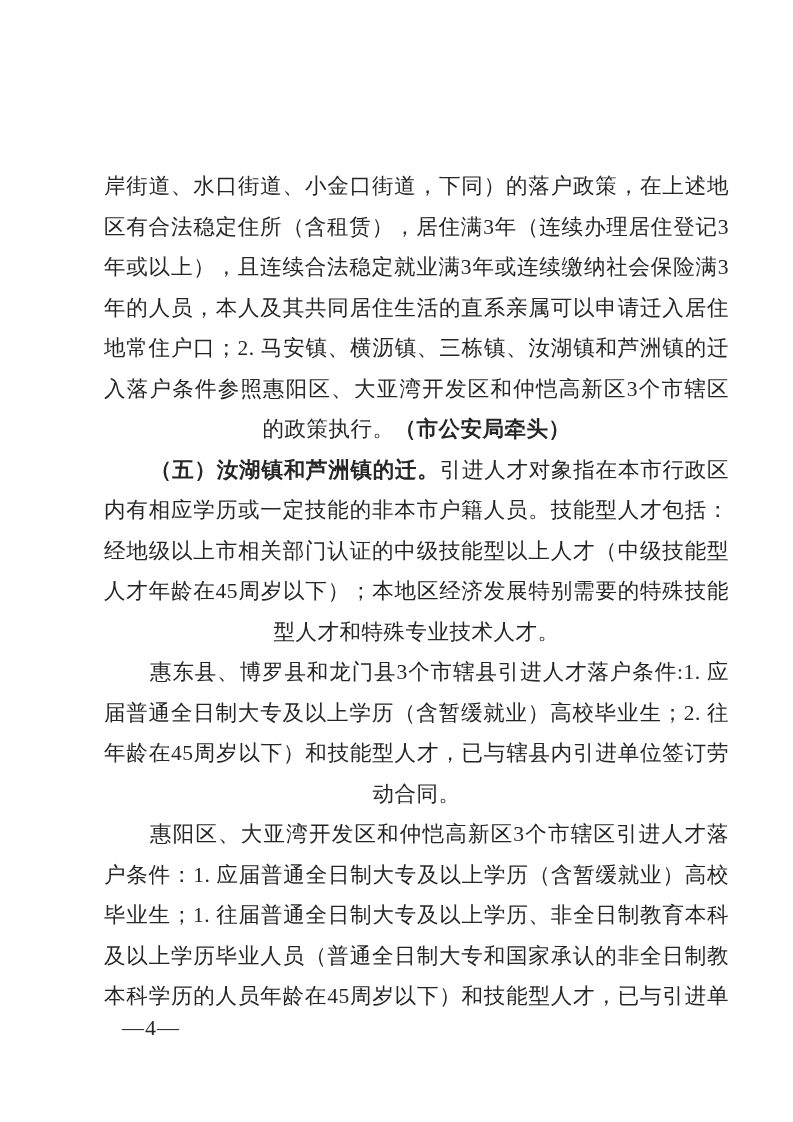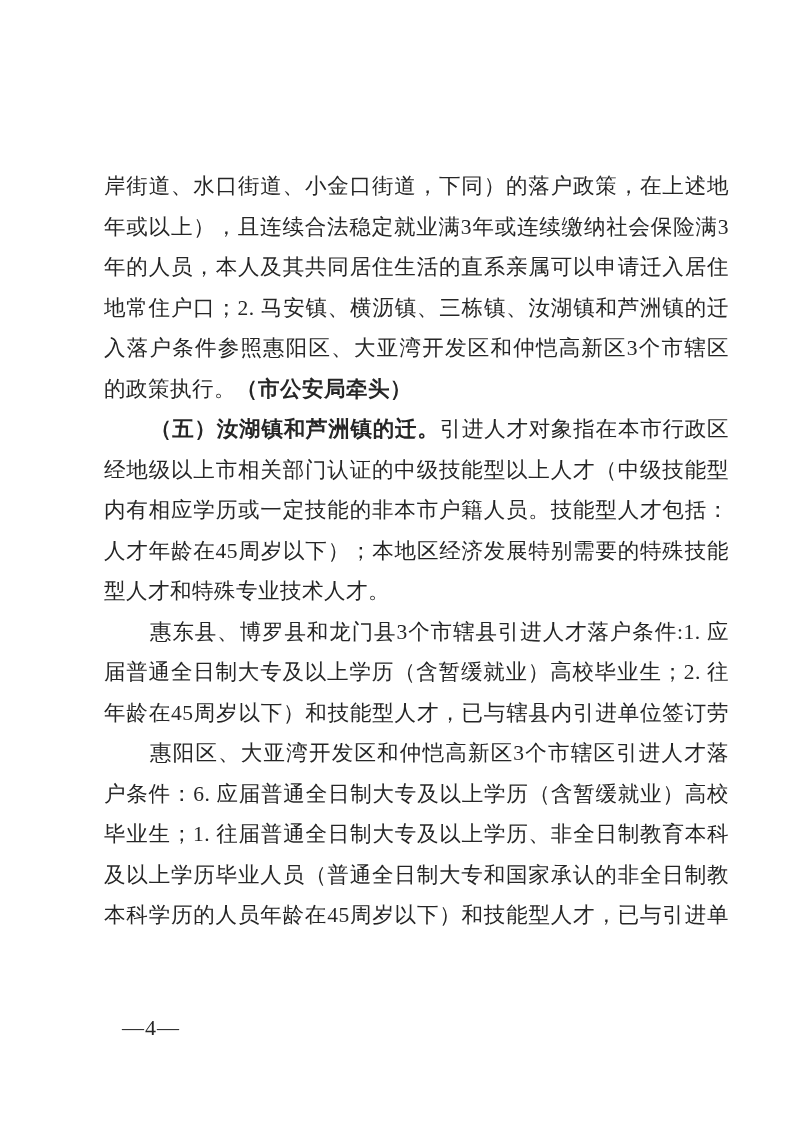"区有合法稳定住所（含租赁），居住满3年（连续办理居住登记3" div.line { html: none -> <div><span>区有合法稳定住所（含租赁），居住满3年（连续办理居住登记3</span></div> }
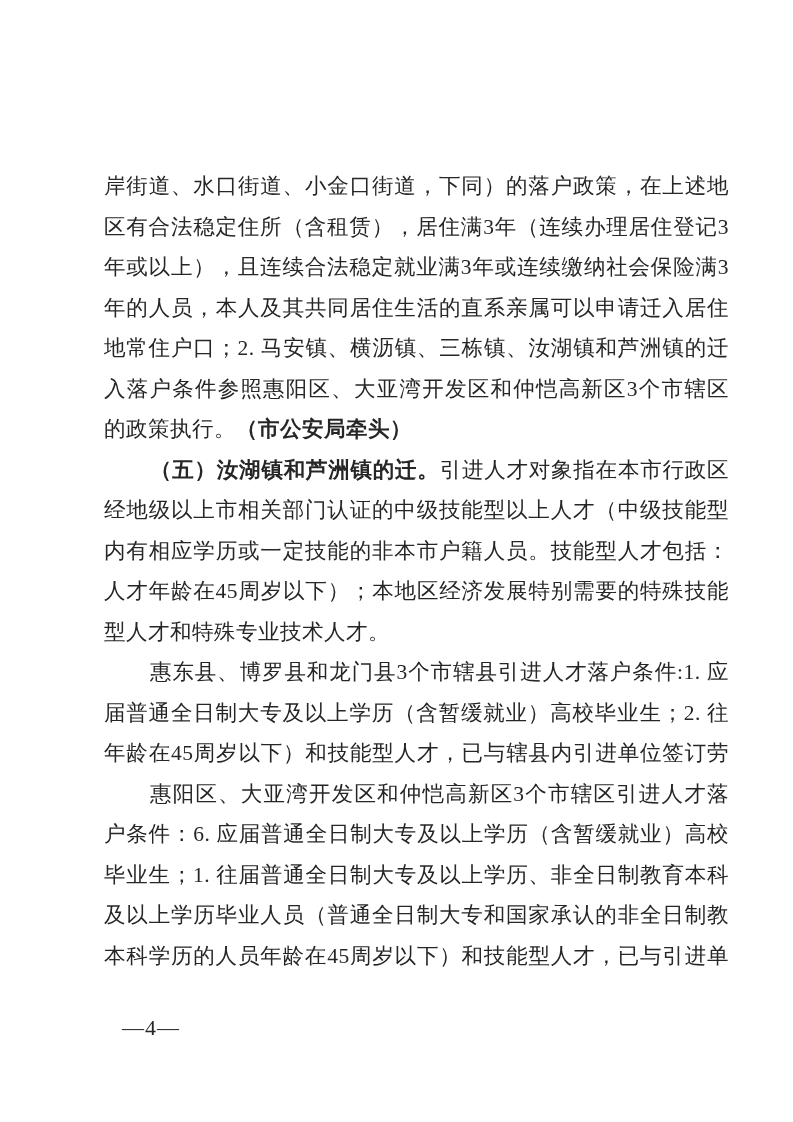"的政策执行。（市公安局牵头）" .line { text-align: none -> center }
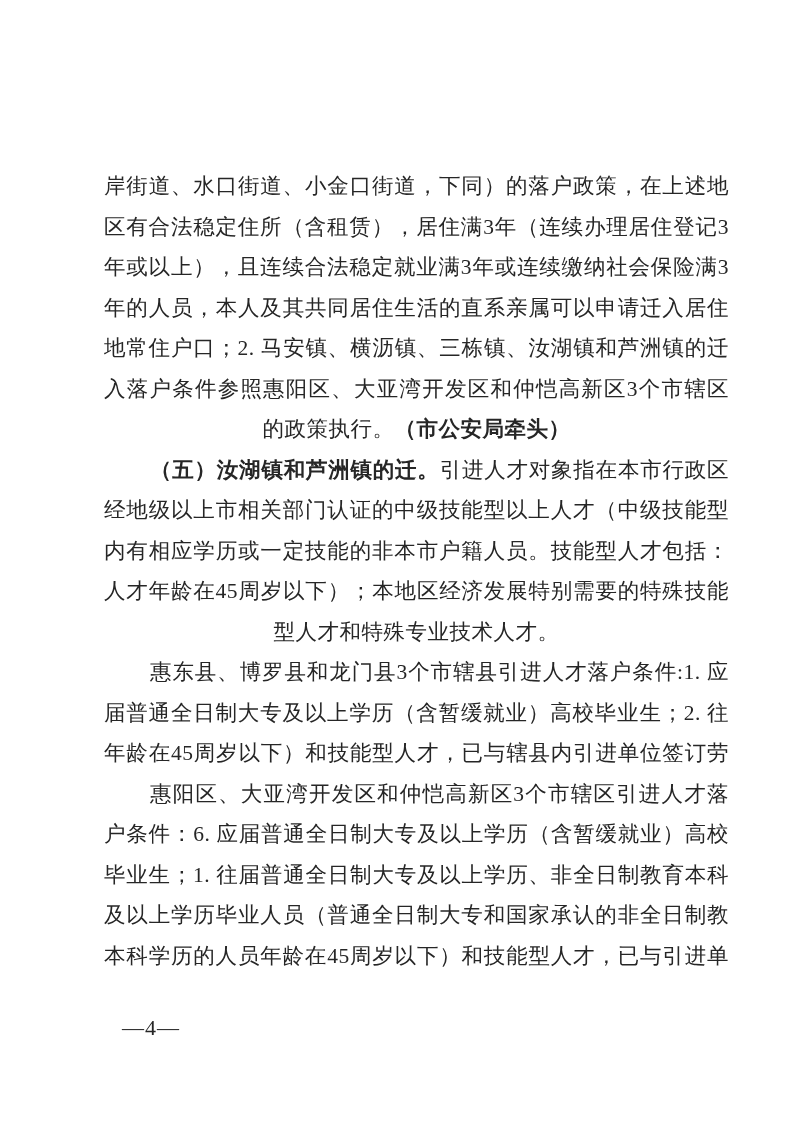"经地级以上市相关部门认证的中级技能型以上人才（中级技能型" div.line { order: before "内有相应学历或一定技能的非本市户籍人员。技能型人才包括：" -> after "内有相应学历或一定技能的非本市户籍人员。技能型人才包括：" }
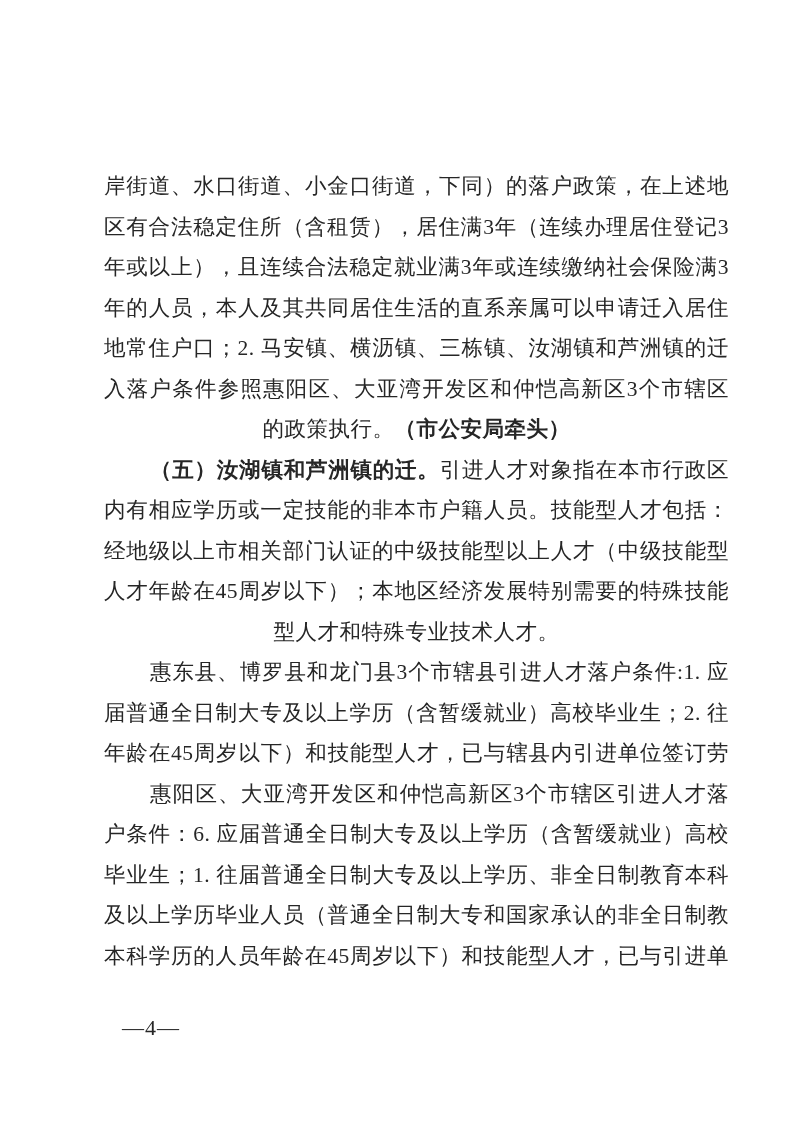"动合同。" div.line { html: none -> <div><span>动合同。</span></div> }
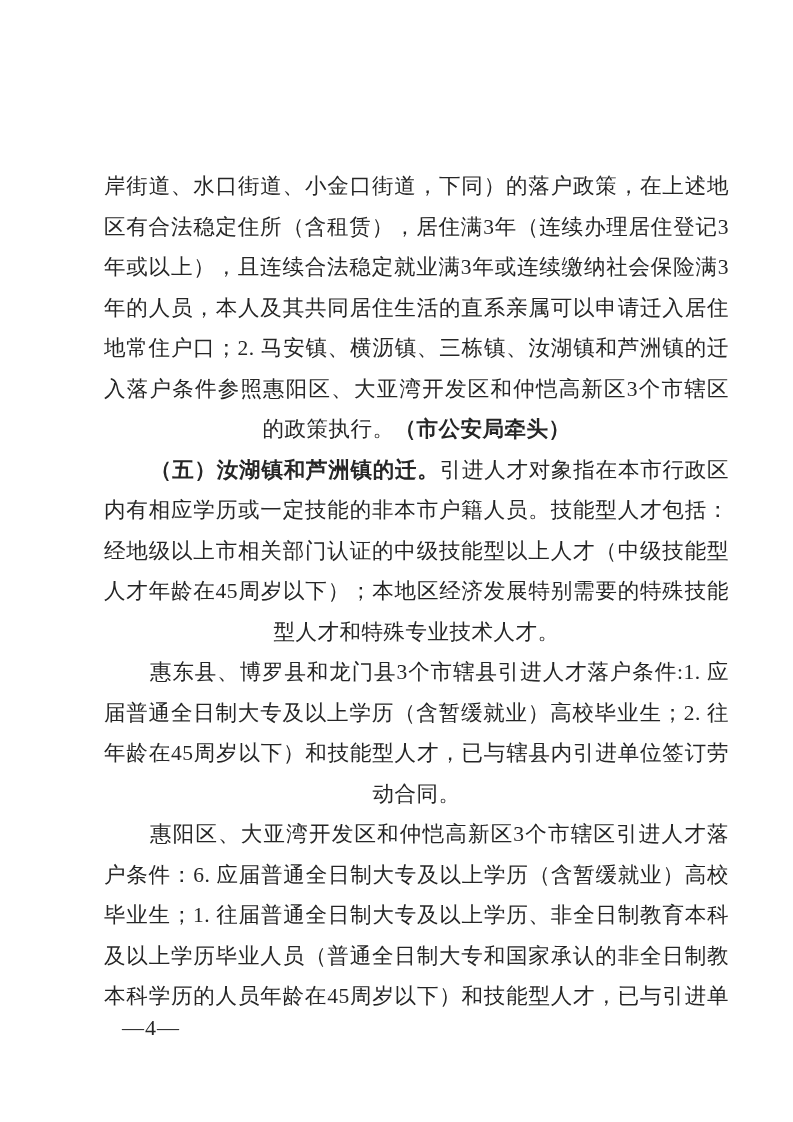"户条件：6. 应届普通全日制大专及以上学历（含暂缓就业）高校" span { text: 6 -> 1 }
